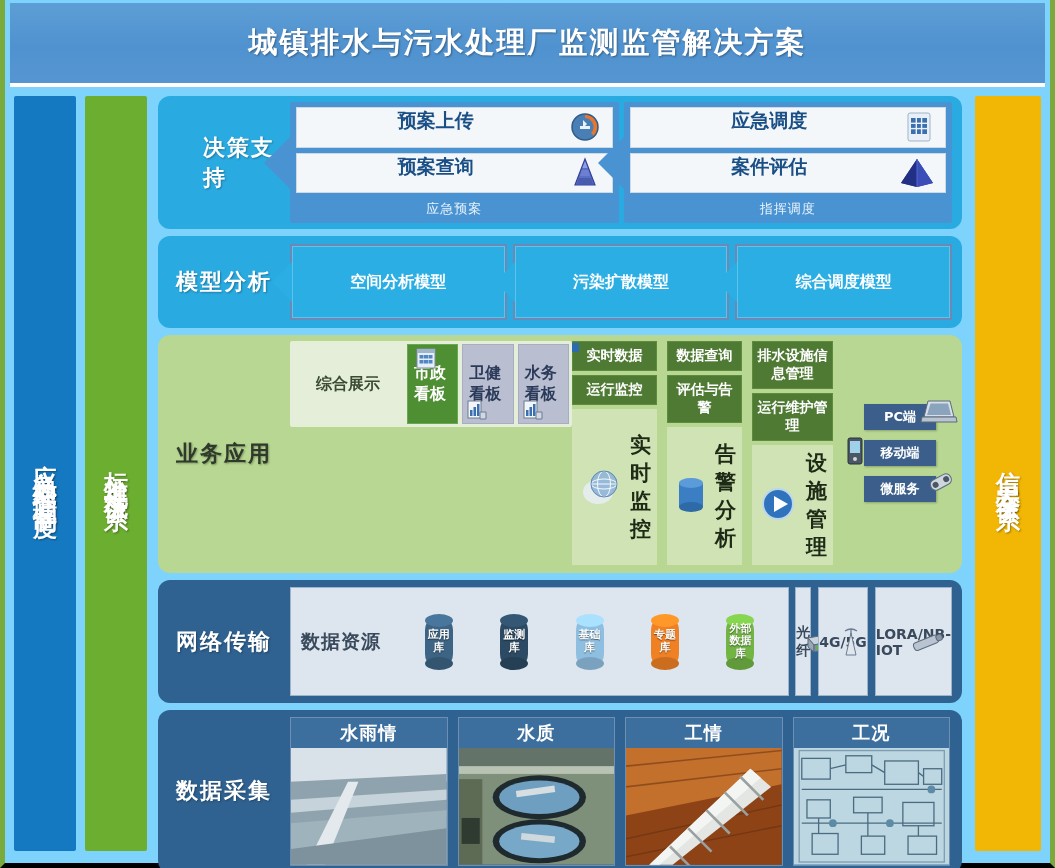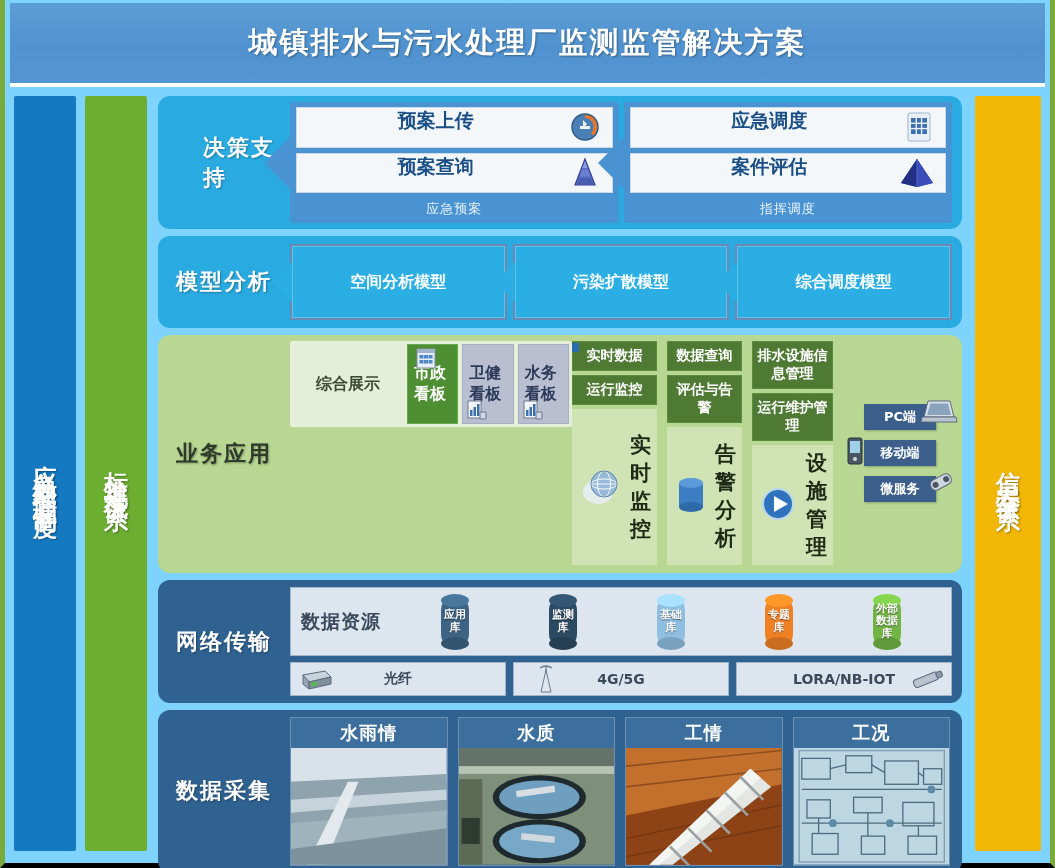"数据资源" .net-wrap { flex-direction: column -> row }
